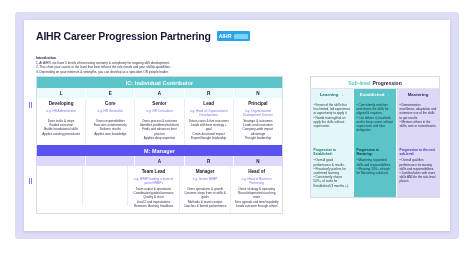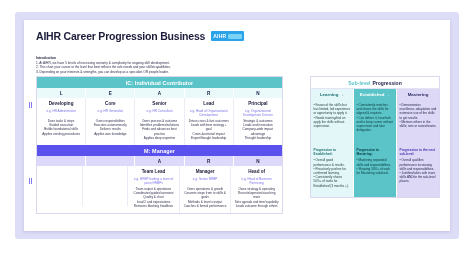"AIHR Career Progression Business" div.title { text: Business -> Partnering }
